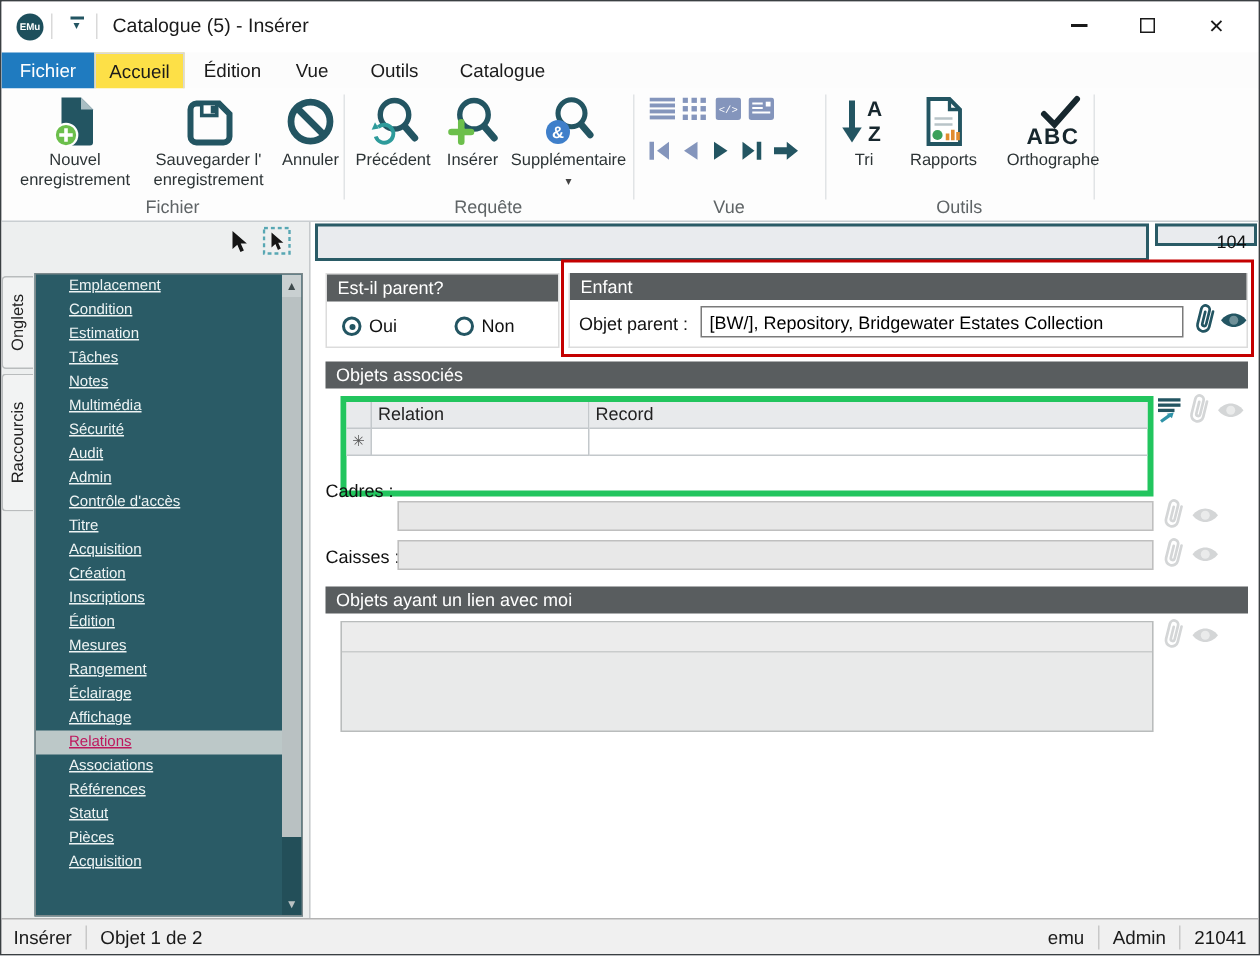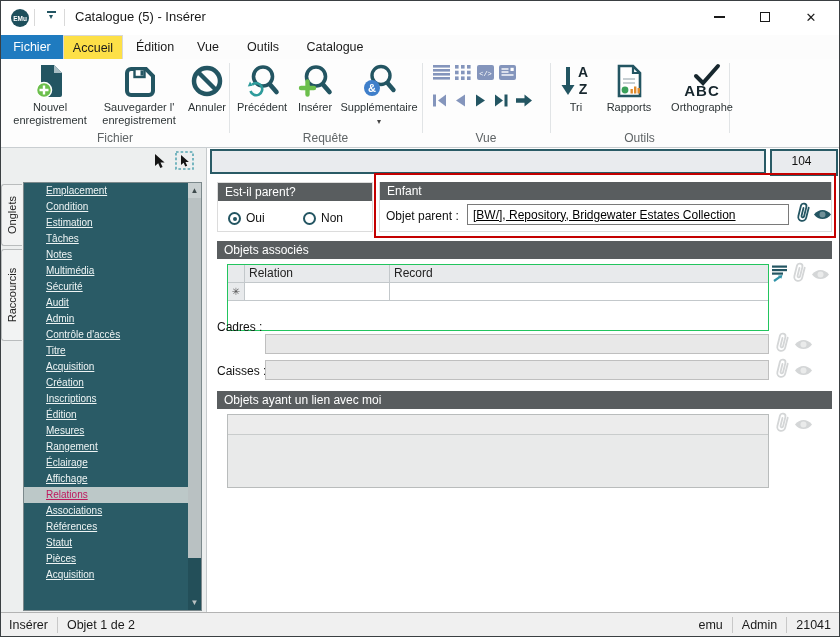"104" div.fieldgray { height: 27px -> 15px; text-align: center -> right }
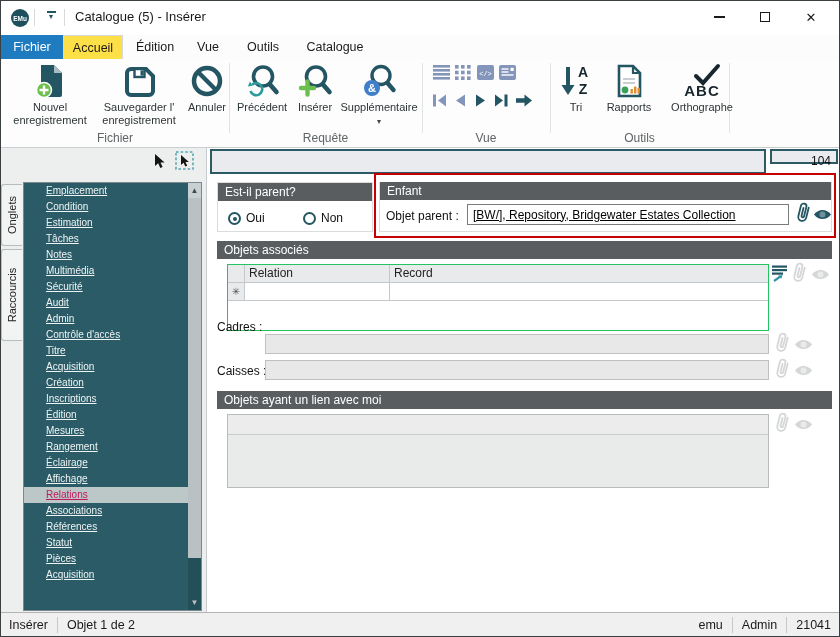"[BW/], Repository, Bridgewater Estates" input.txtinput { text-decoration: underline -> none }
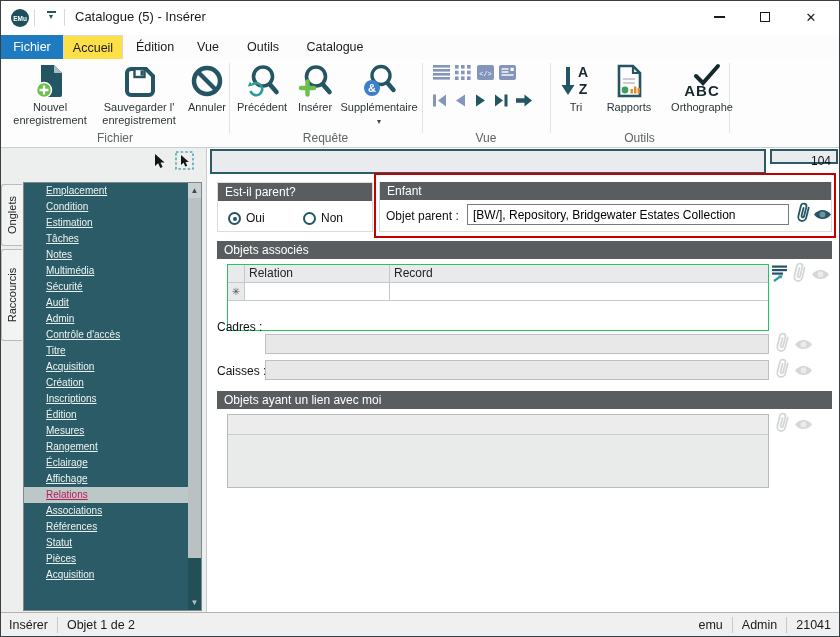"Relation" .grid { border: 1px solid #22c55e -> 4px solid #22c55e }
